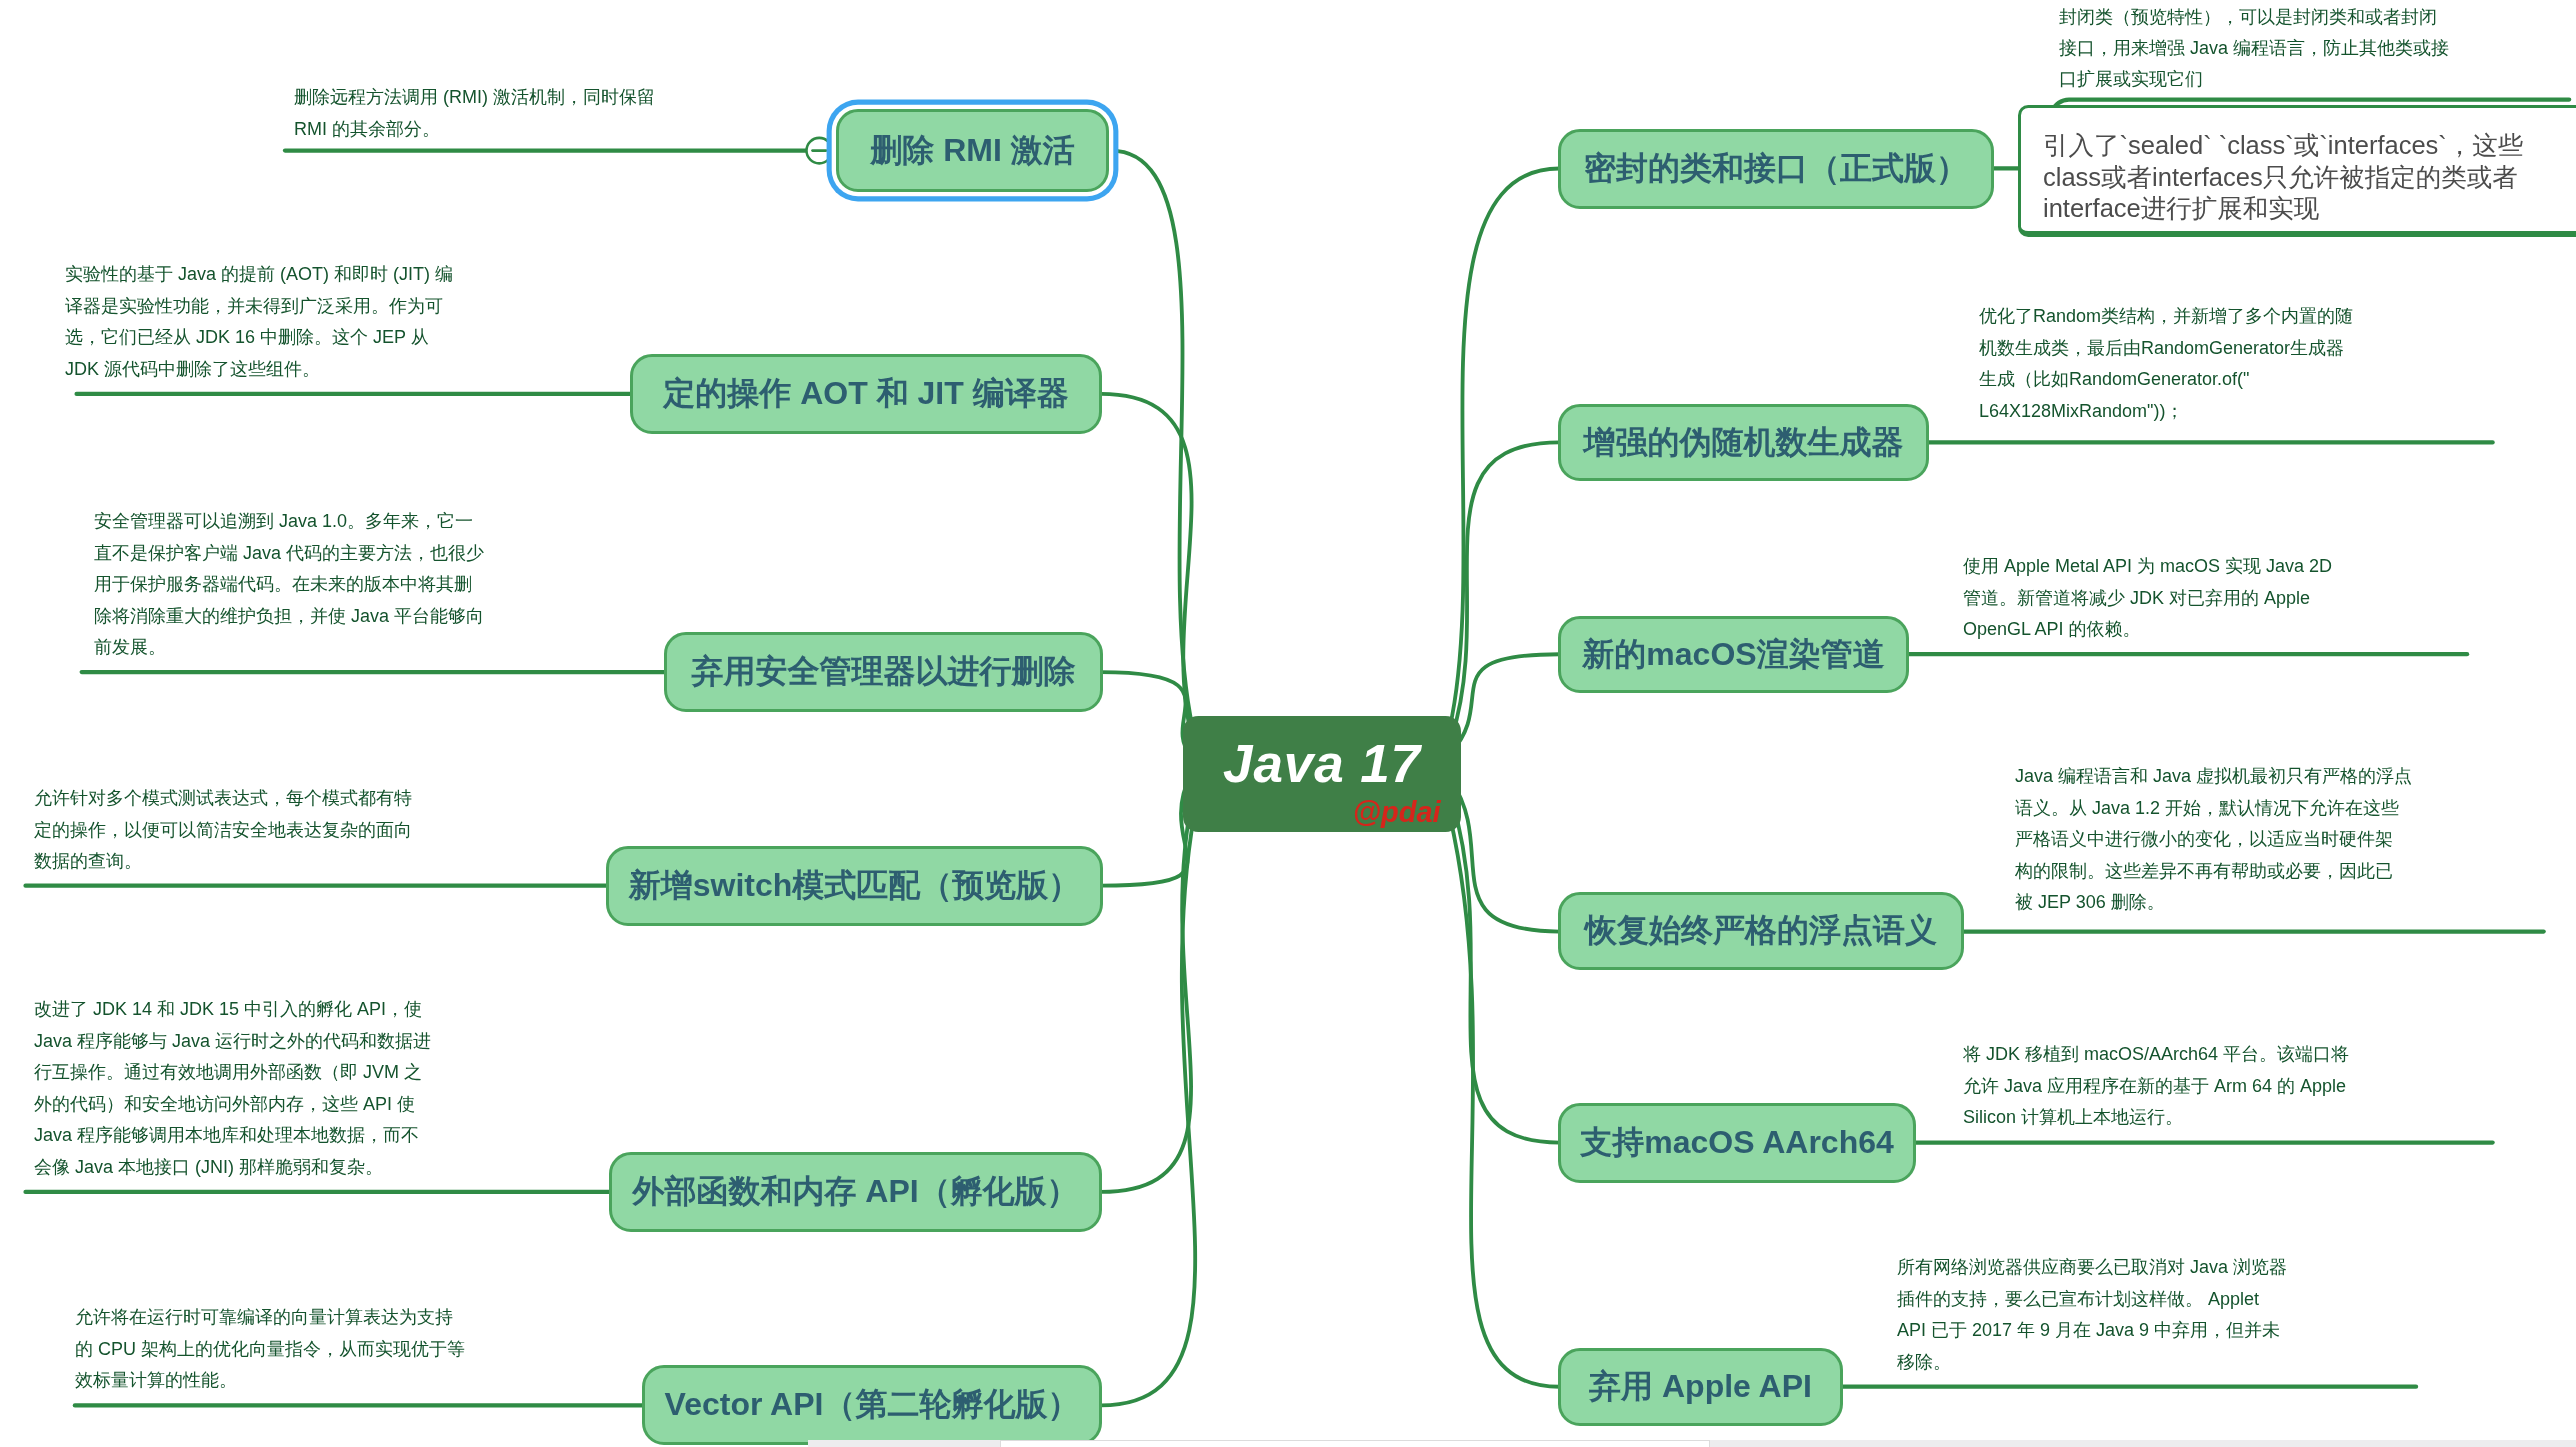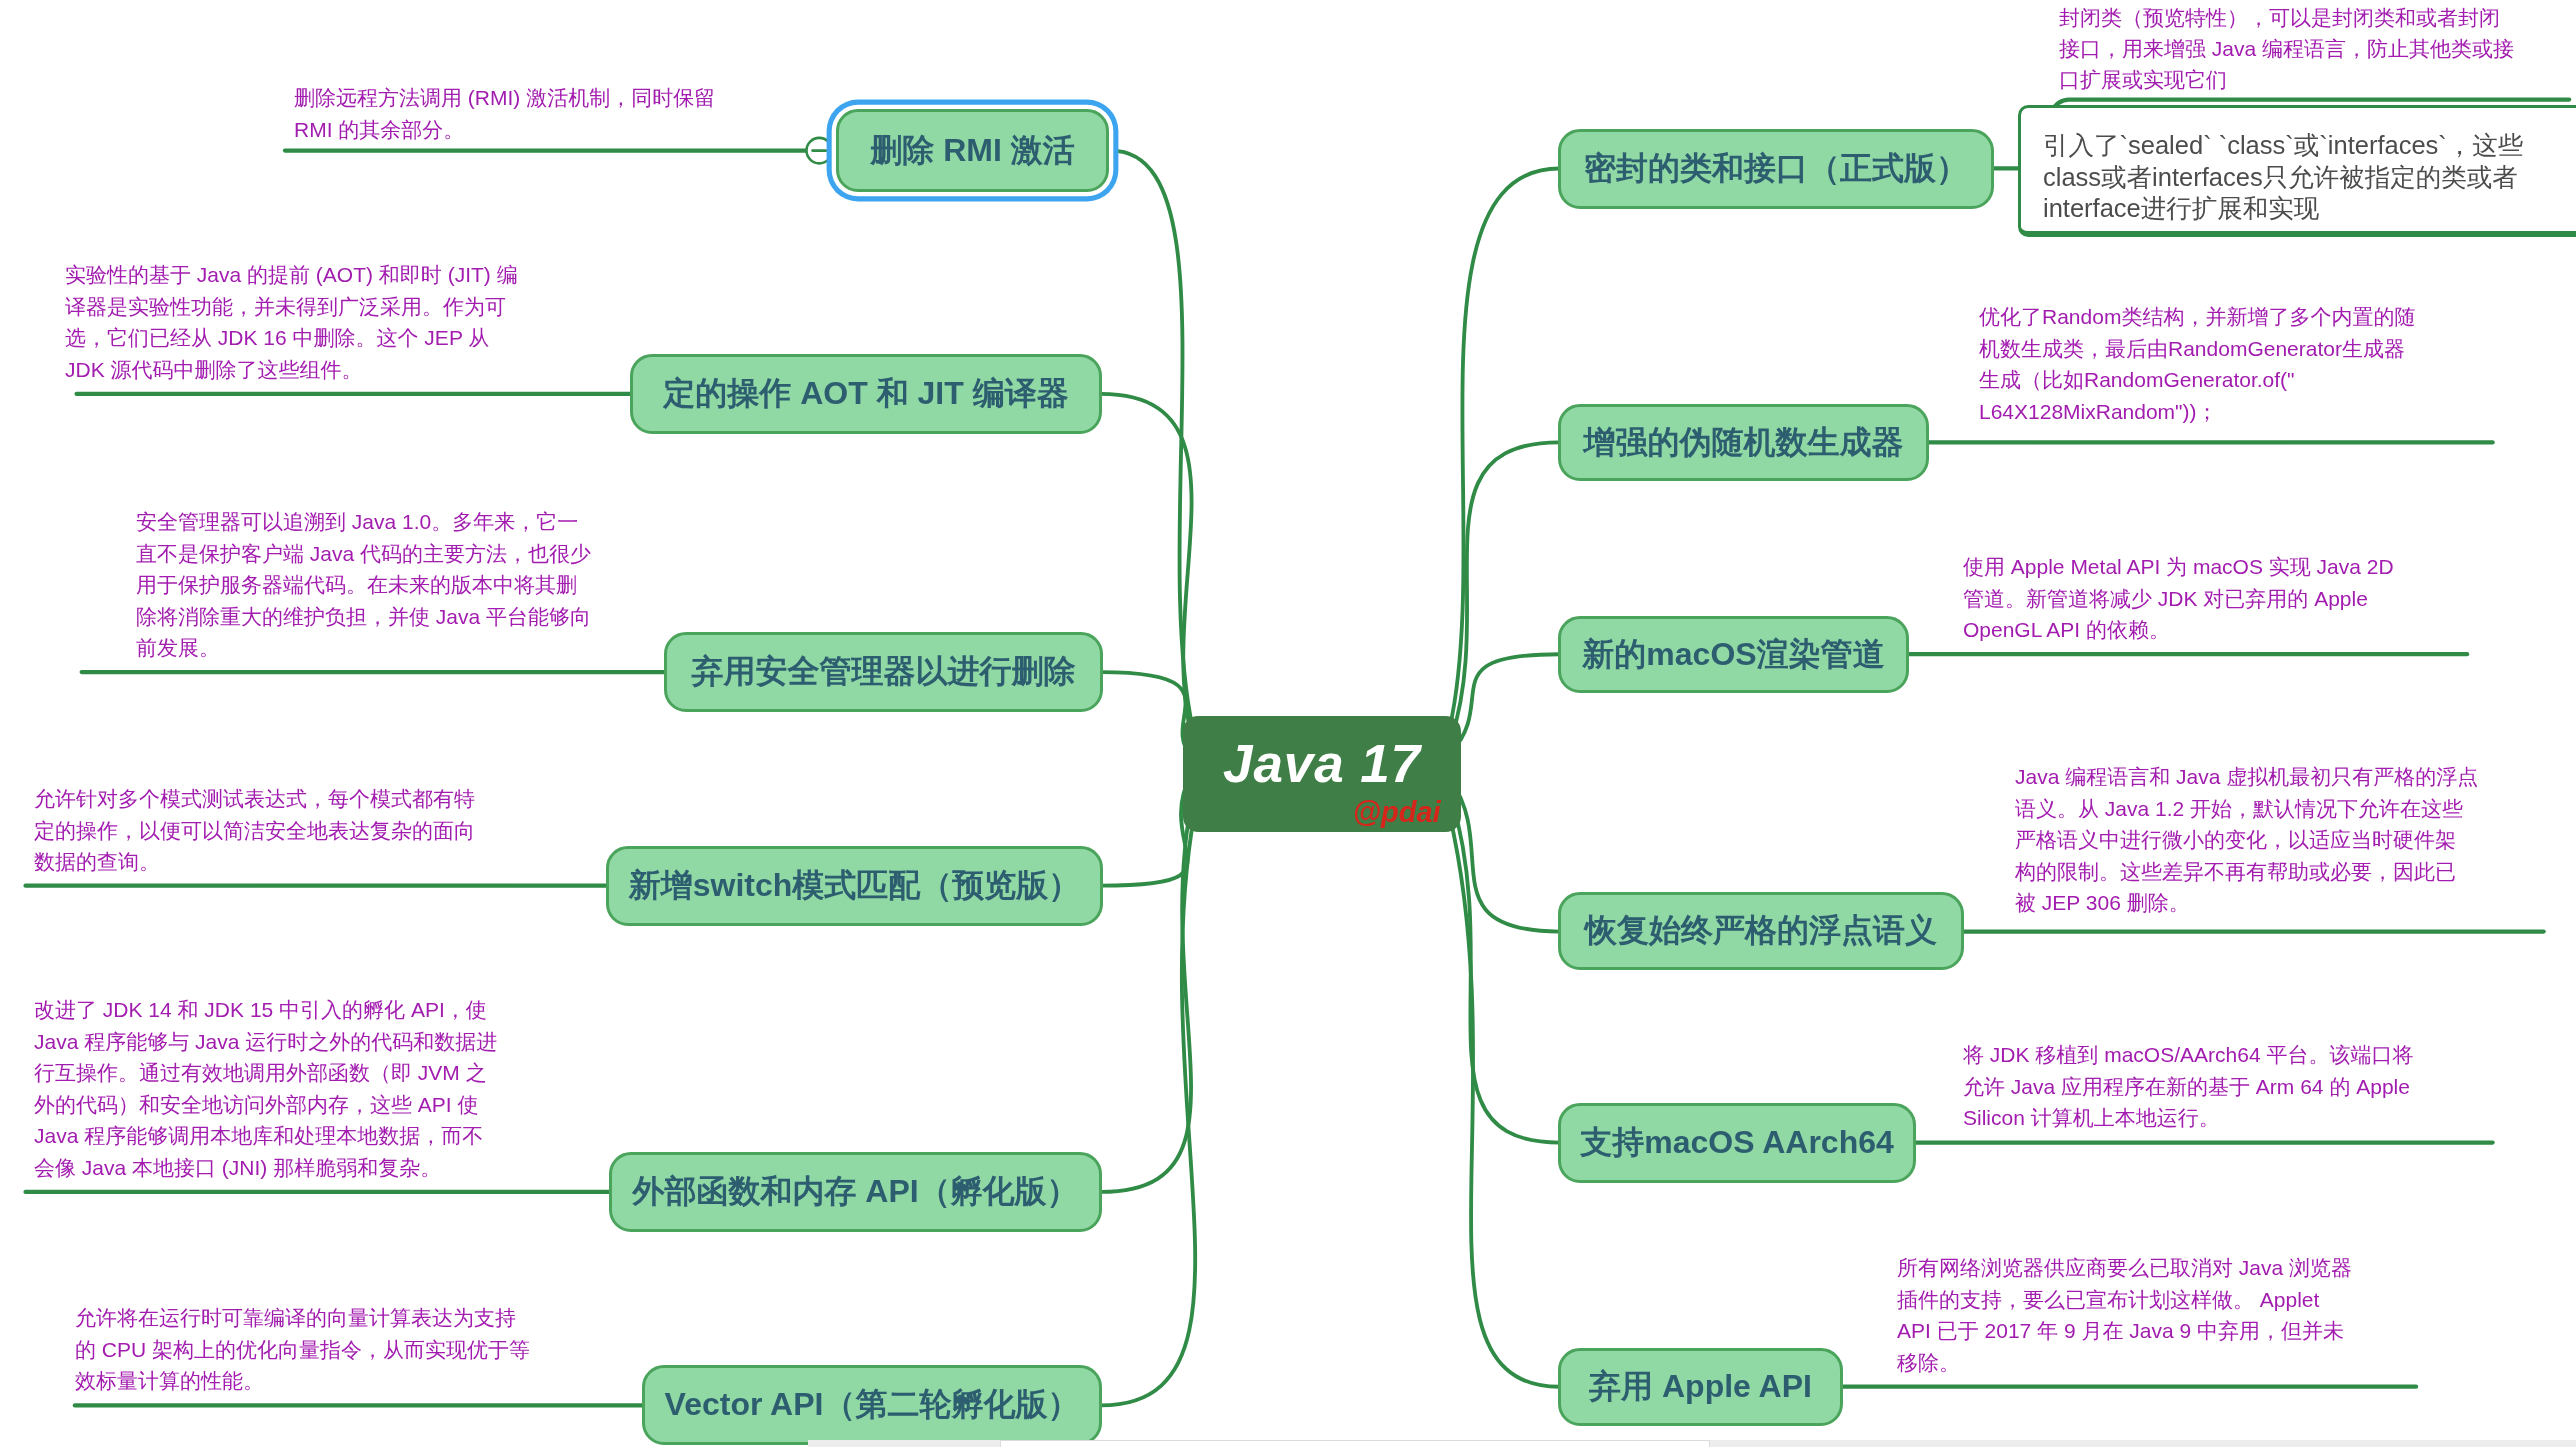"封闭类（预览特性），可以是封闭类和或者封闭" .anno { color: #a21caf -> #14532d; font-size: 21px -> 18px }
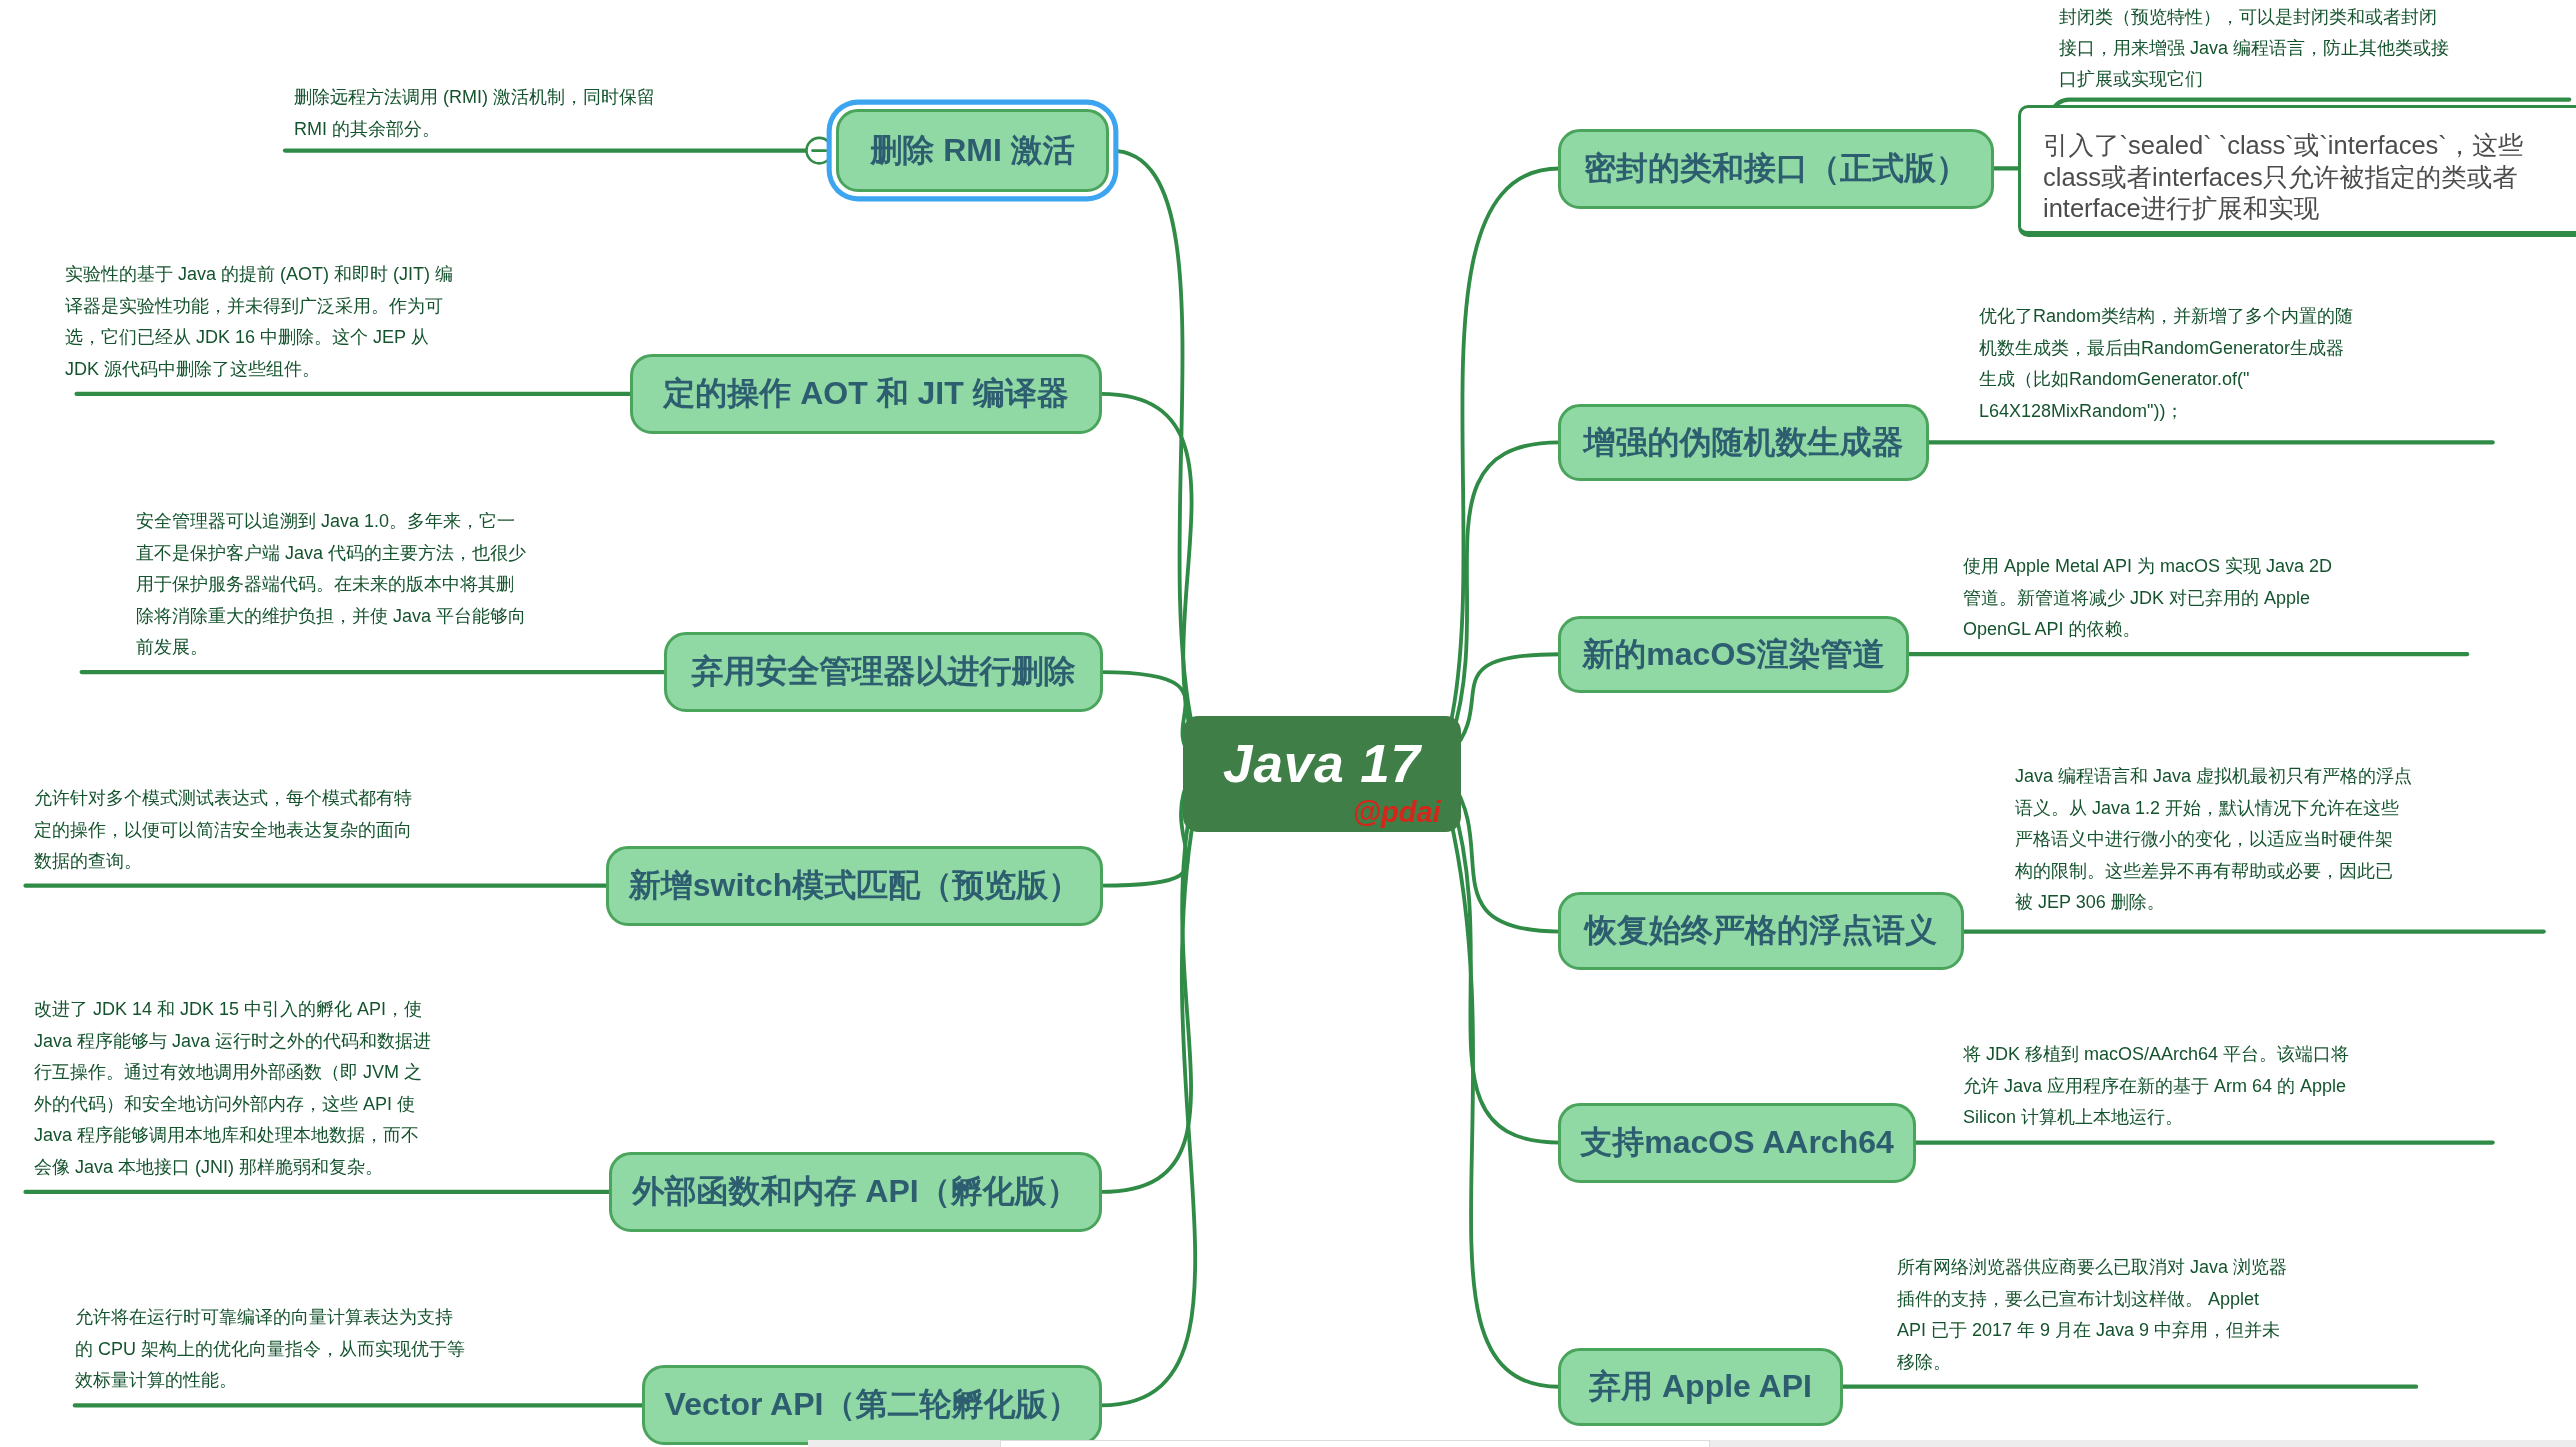"安全管理器可以追溯到 Java 1.0。多年来，它一" div.anno { margin-left: 42px -> none }
